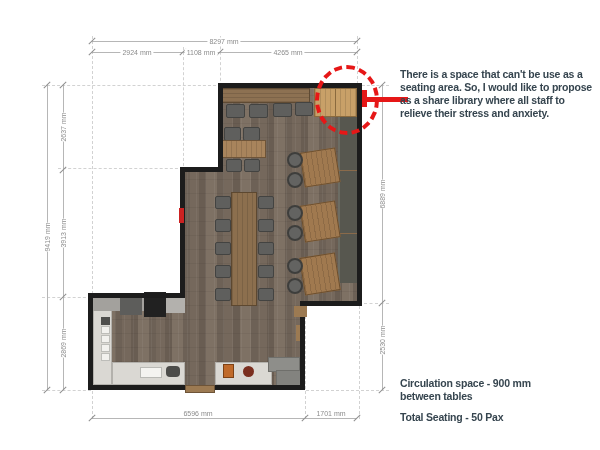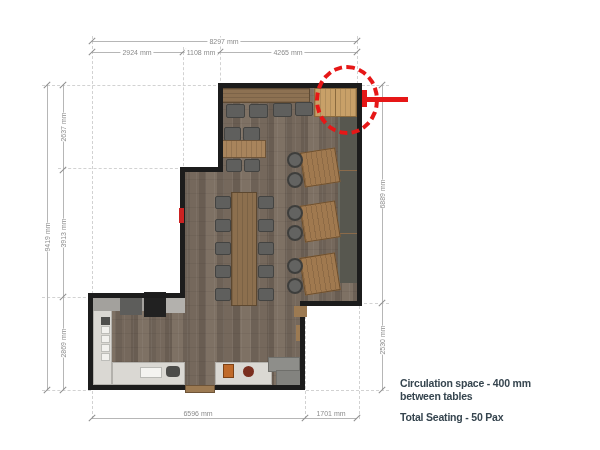"There is a space that" div.note { html: none -> <div>There is a space that can't be use as a seating area. So, I would like to propose as a share library where all staff to relieve their stress and anxiety.</div> }
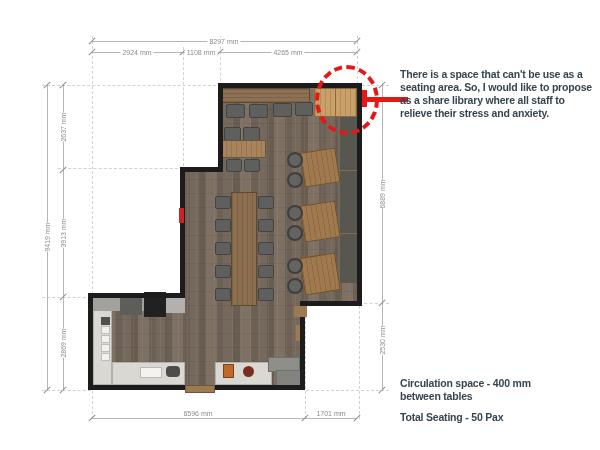"Circulation space - 400 mm" div.note { text: 400 -> 900 }
